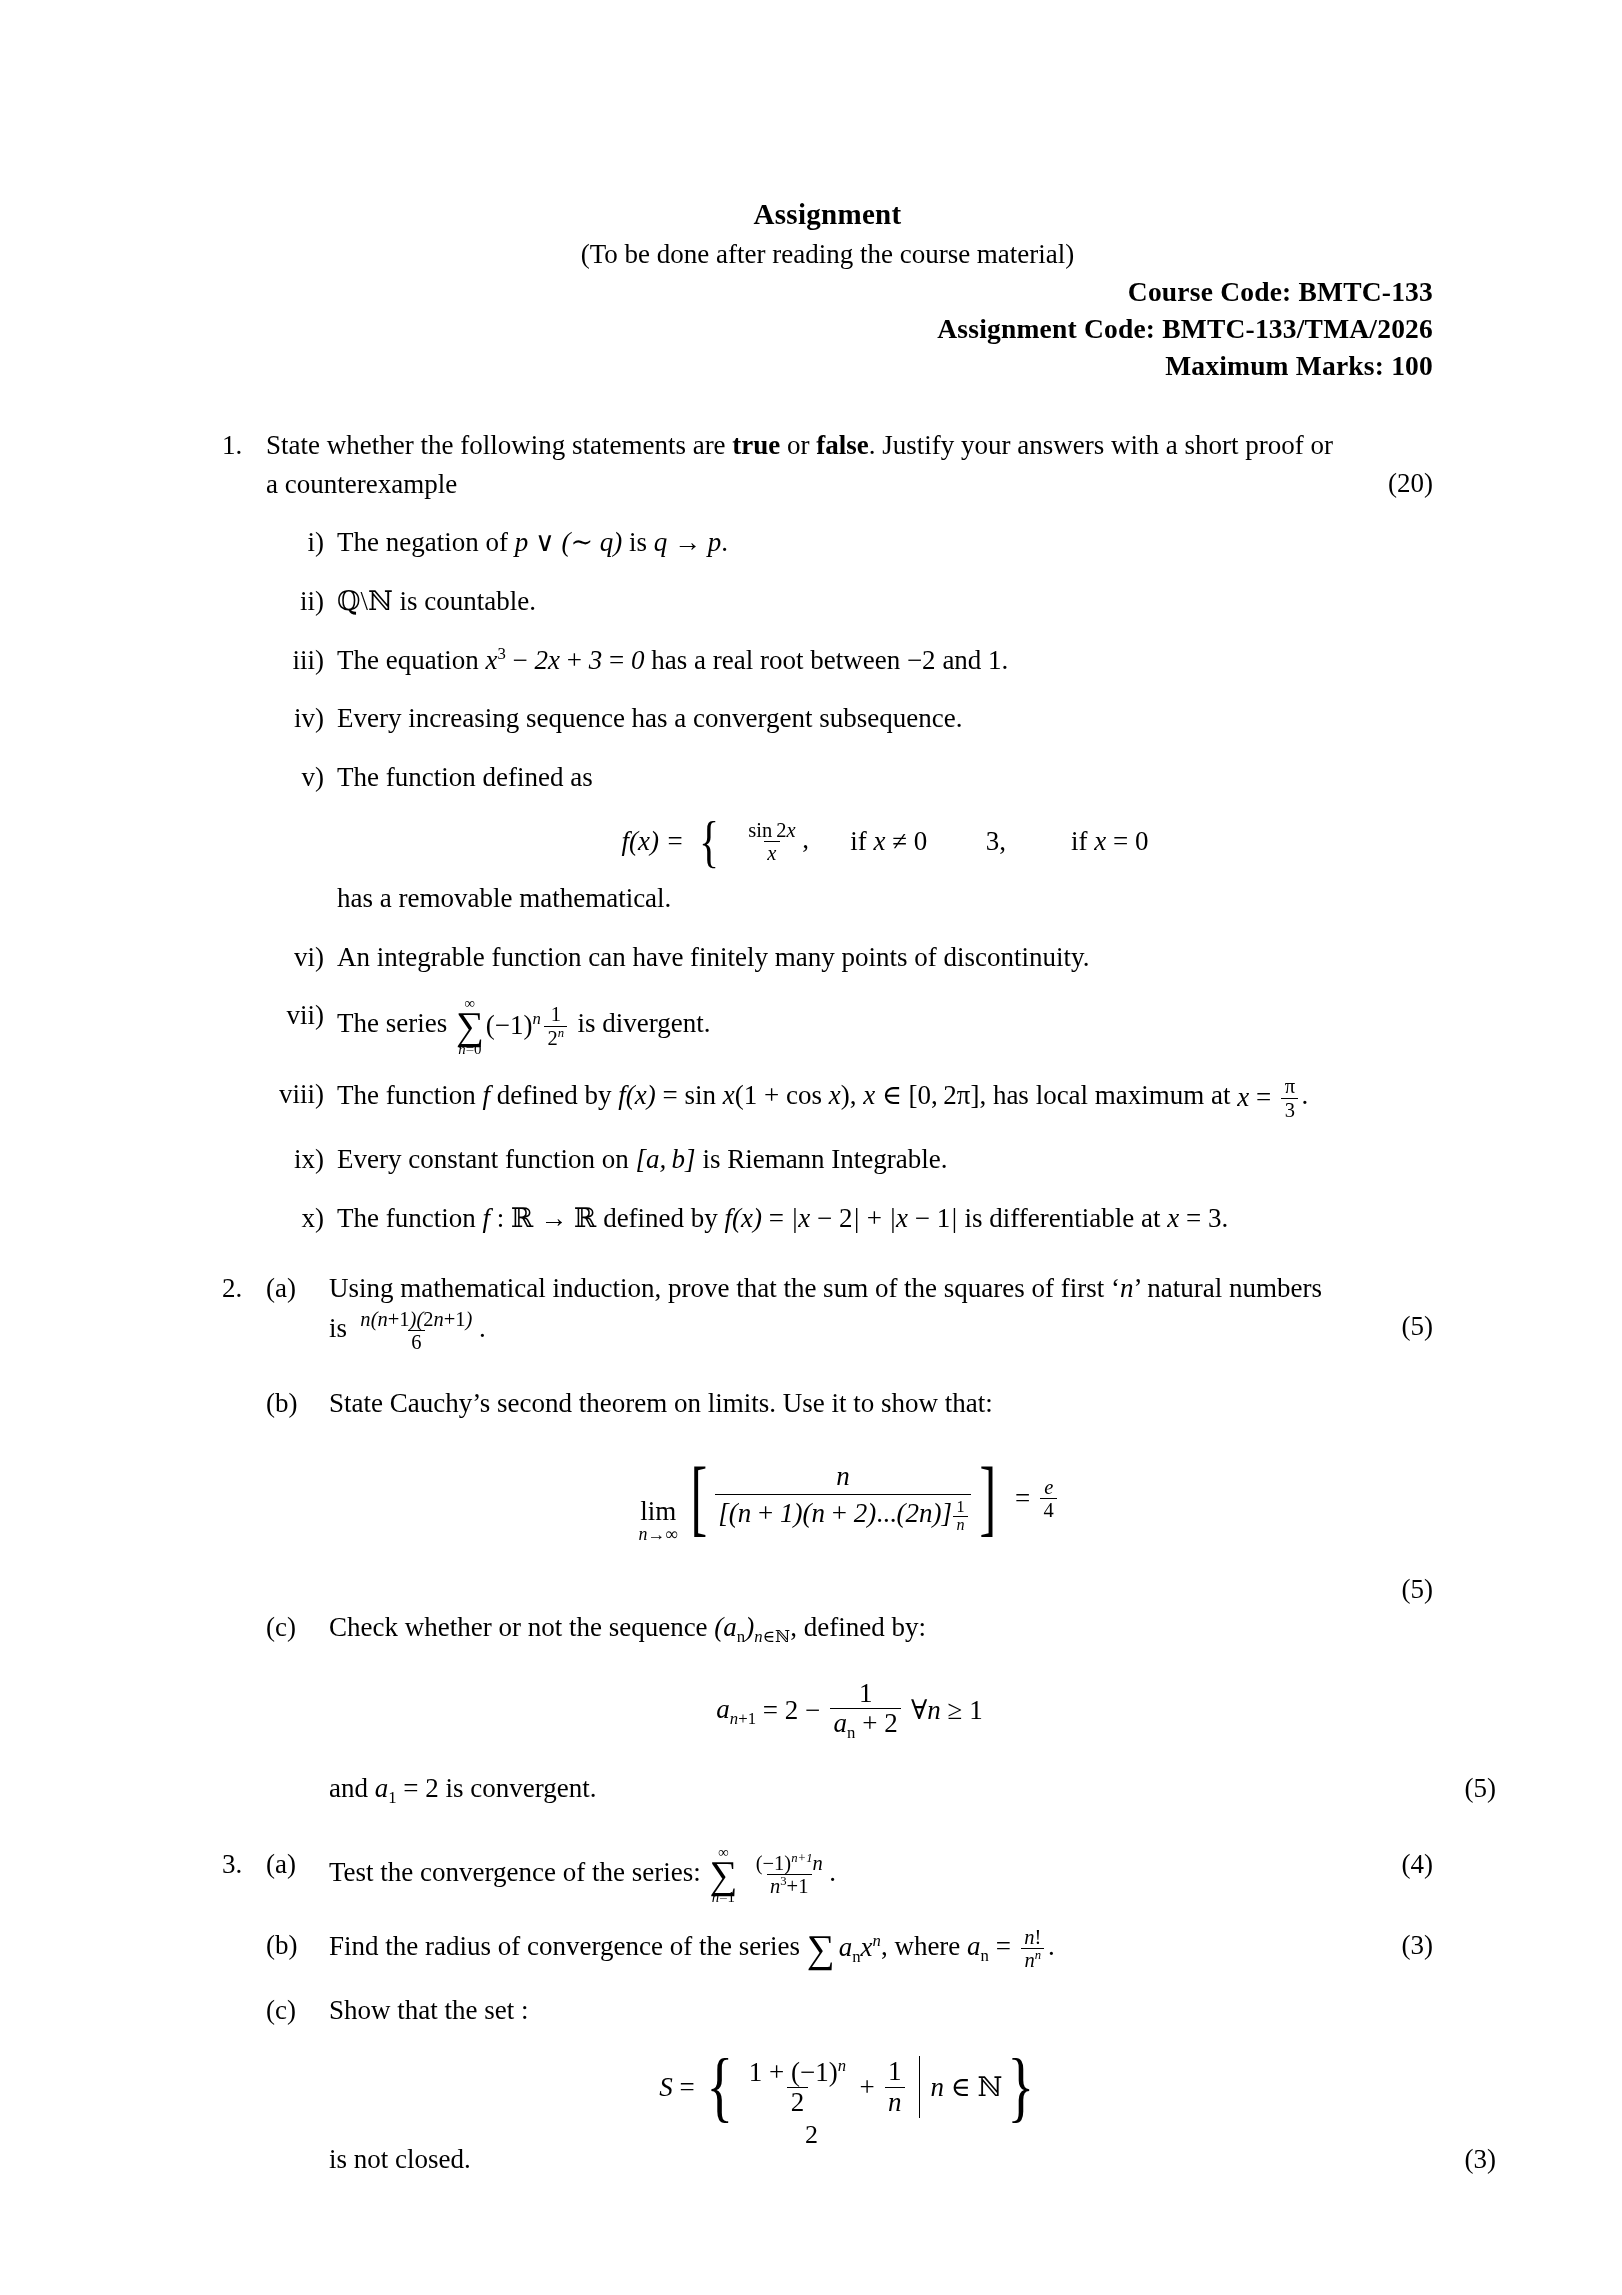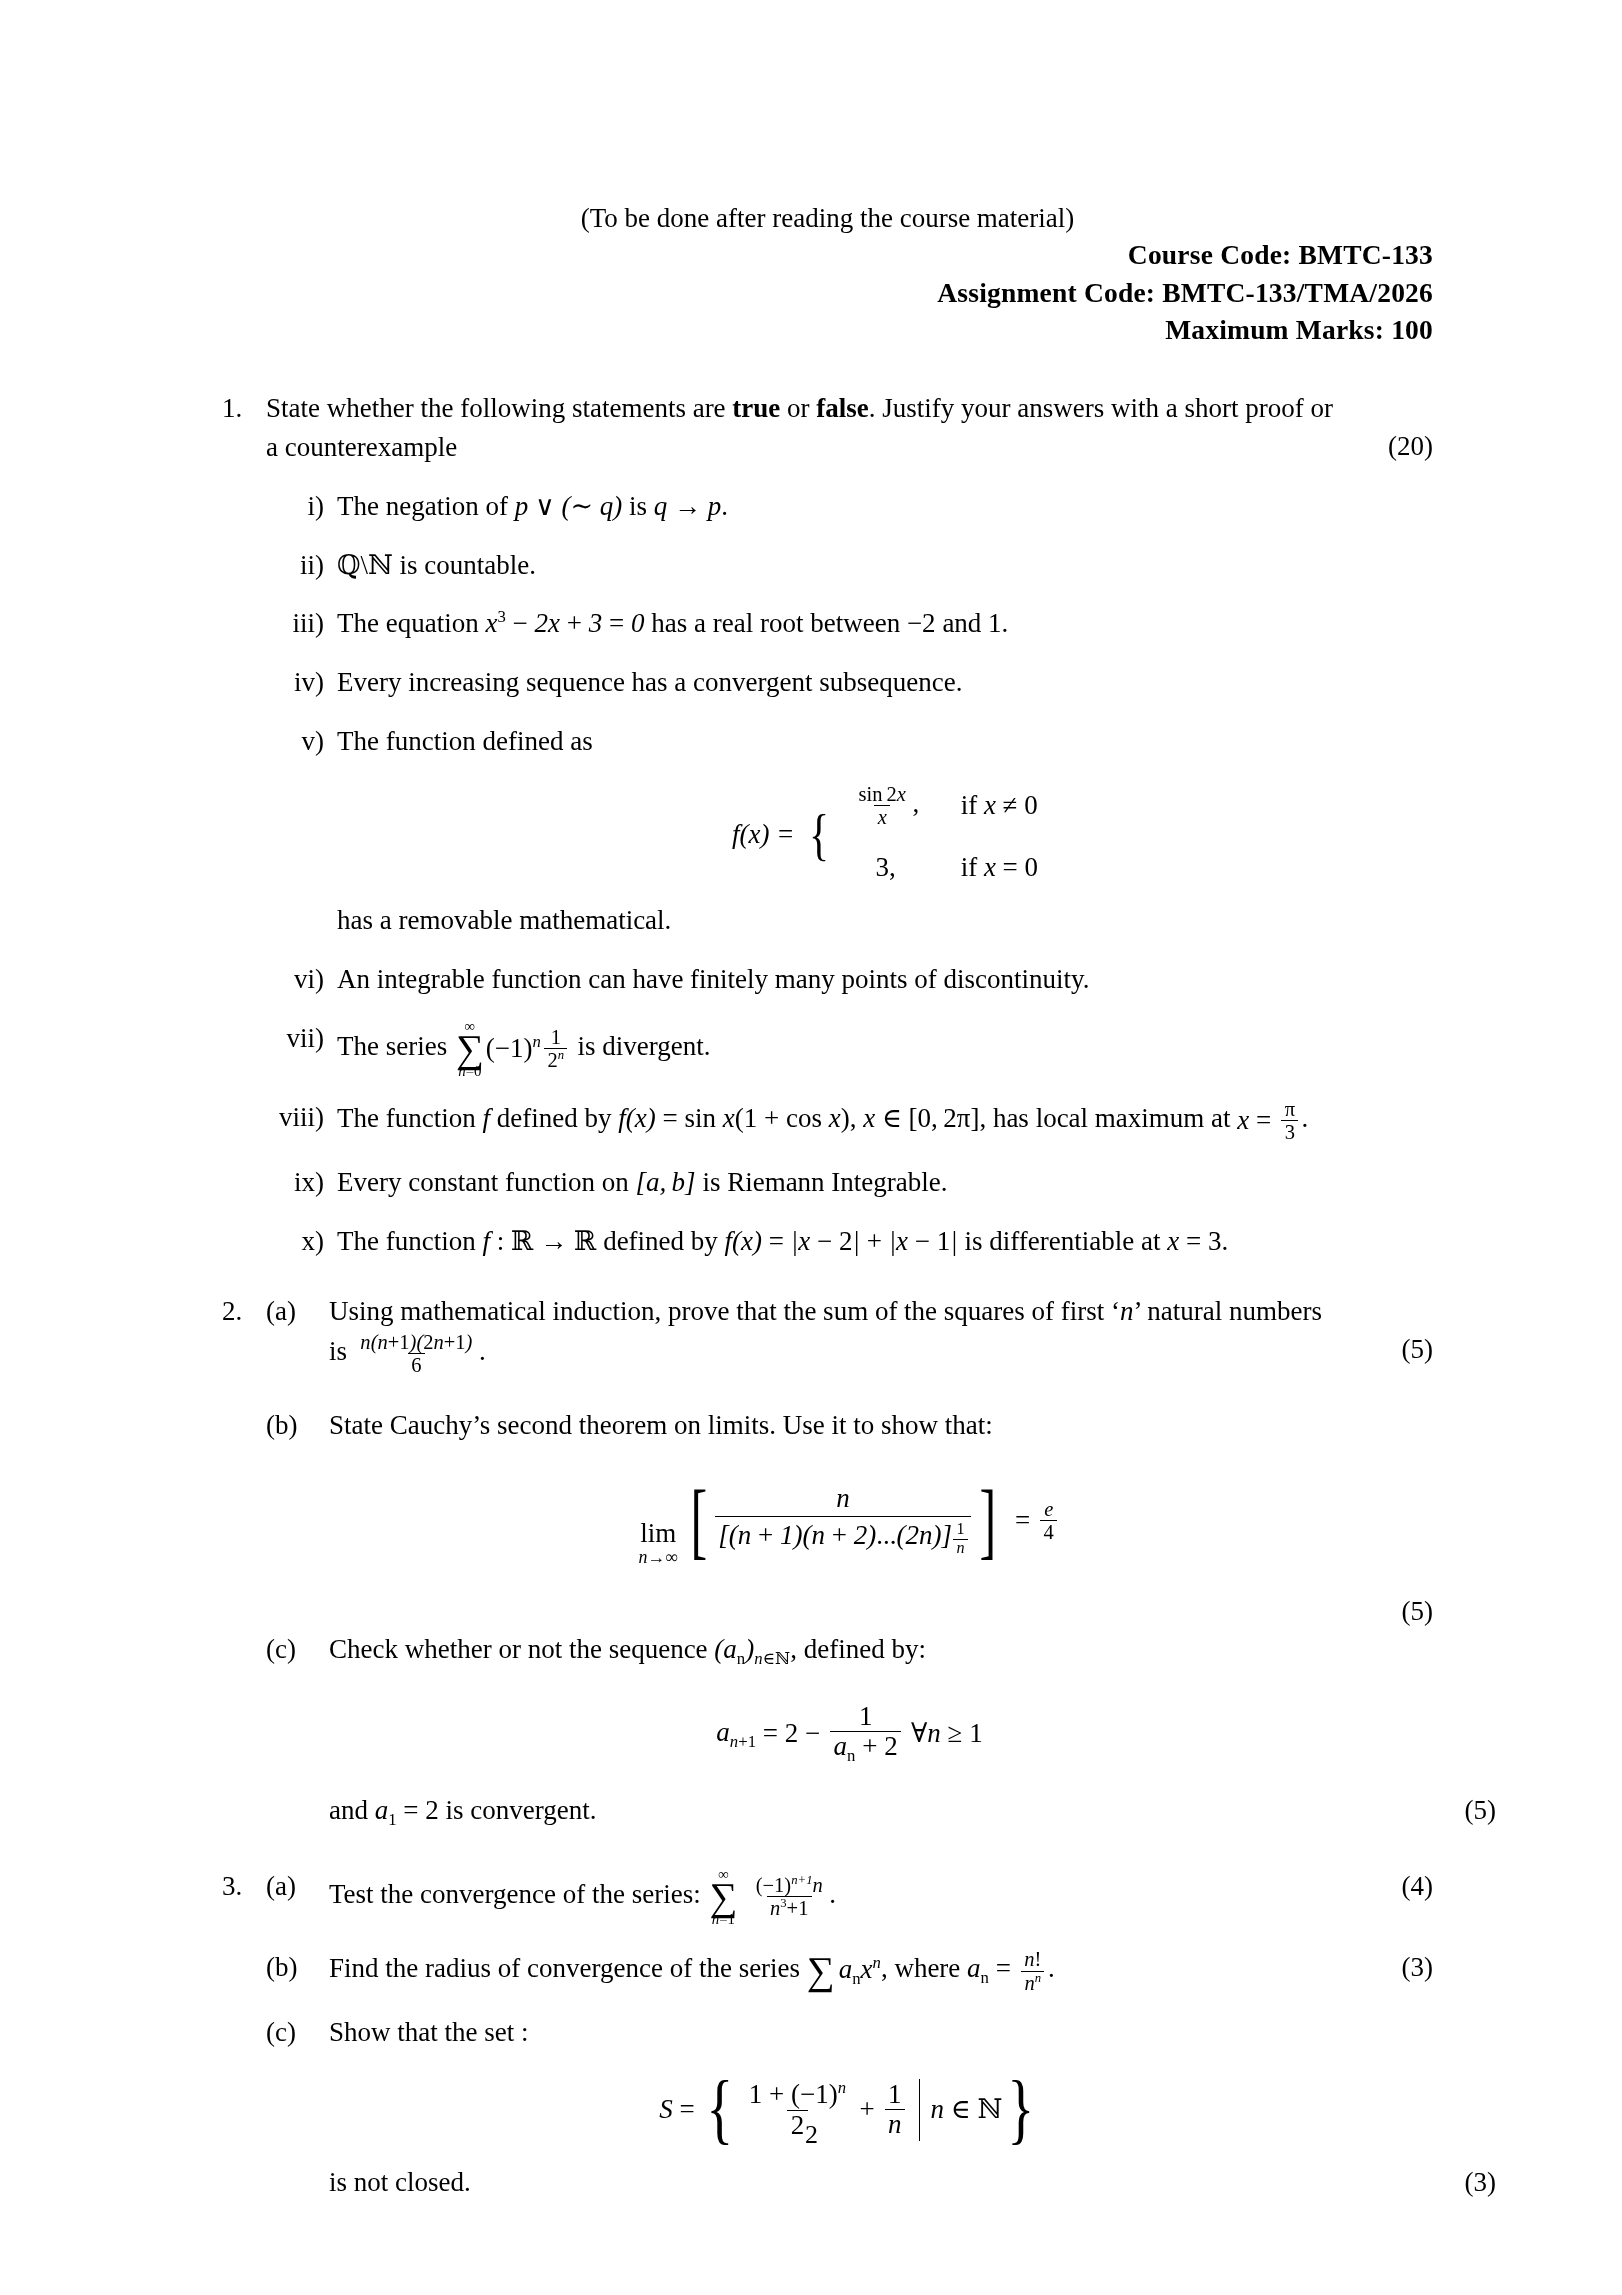"Assignment" div.doc-title { html: none -> <div>Assignment</div> }
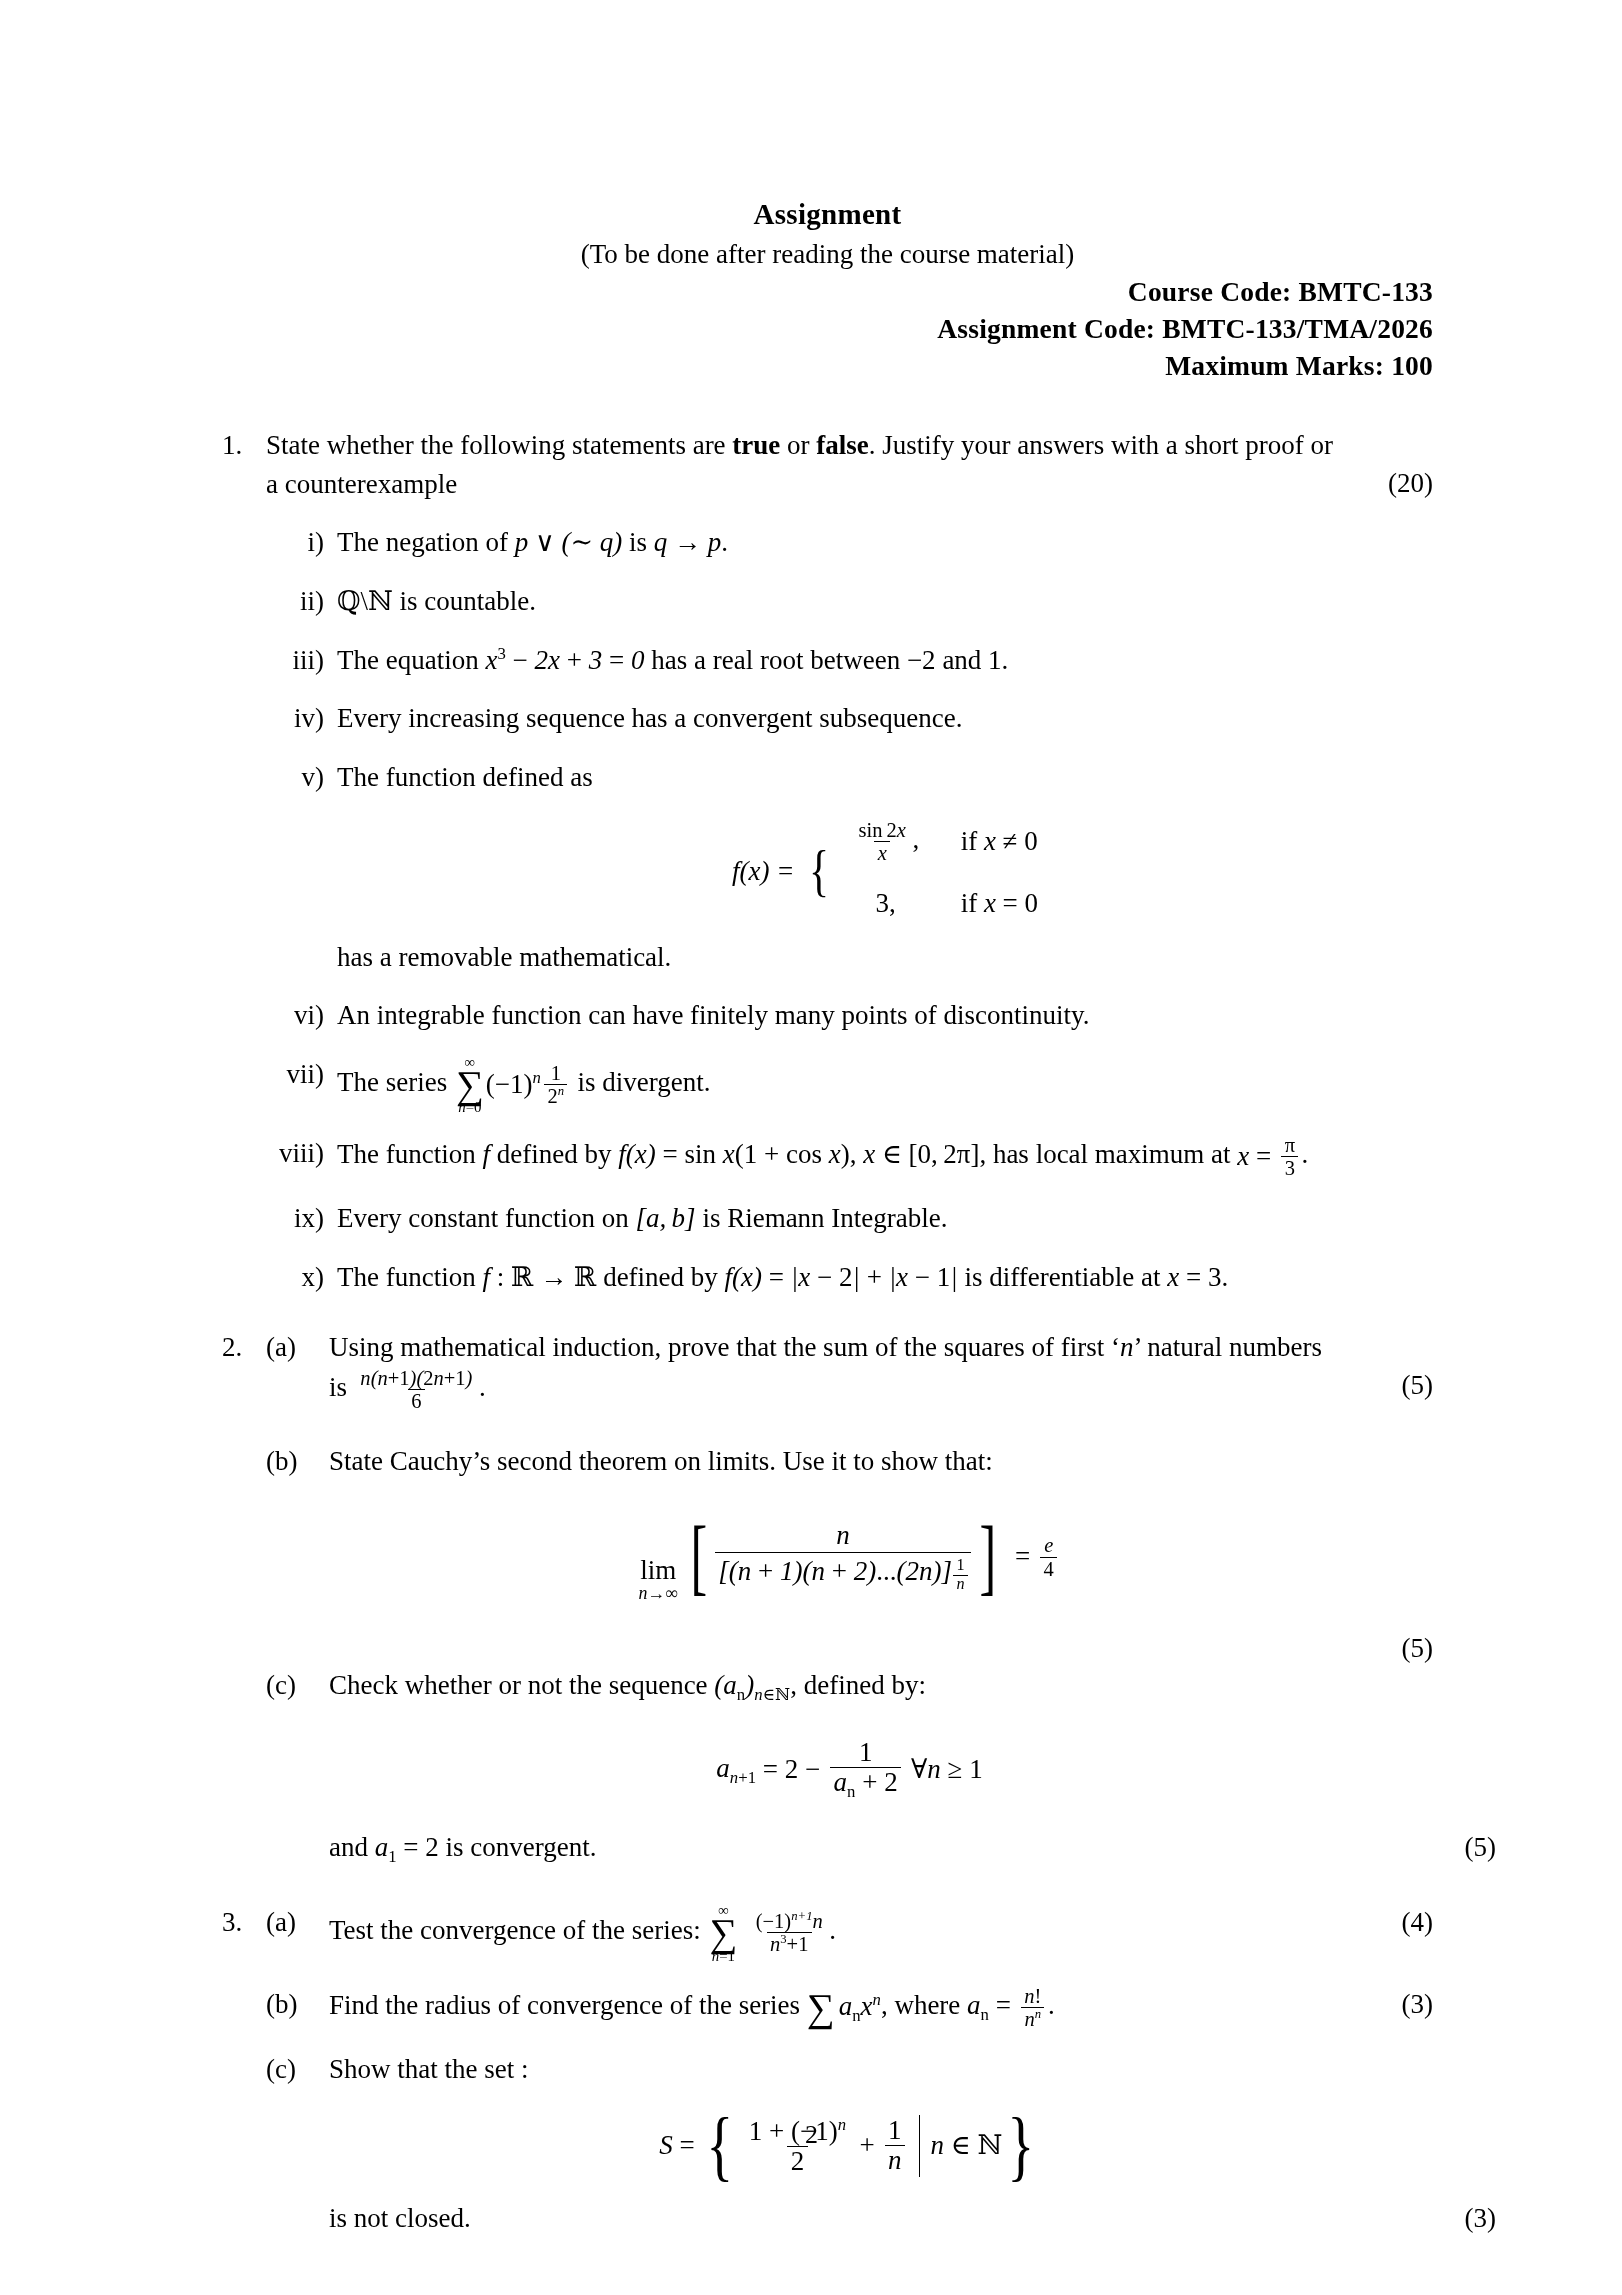"sin 2x" .cases-rows { flex-direction: column -> row }
